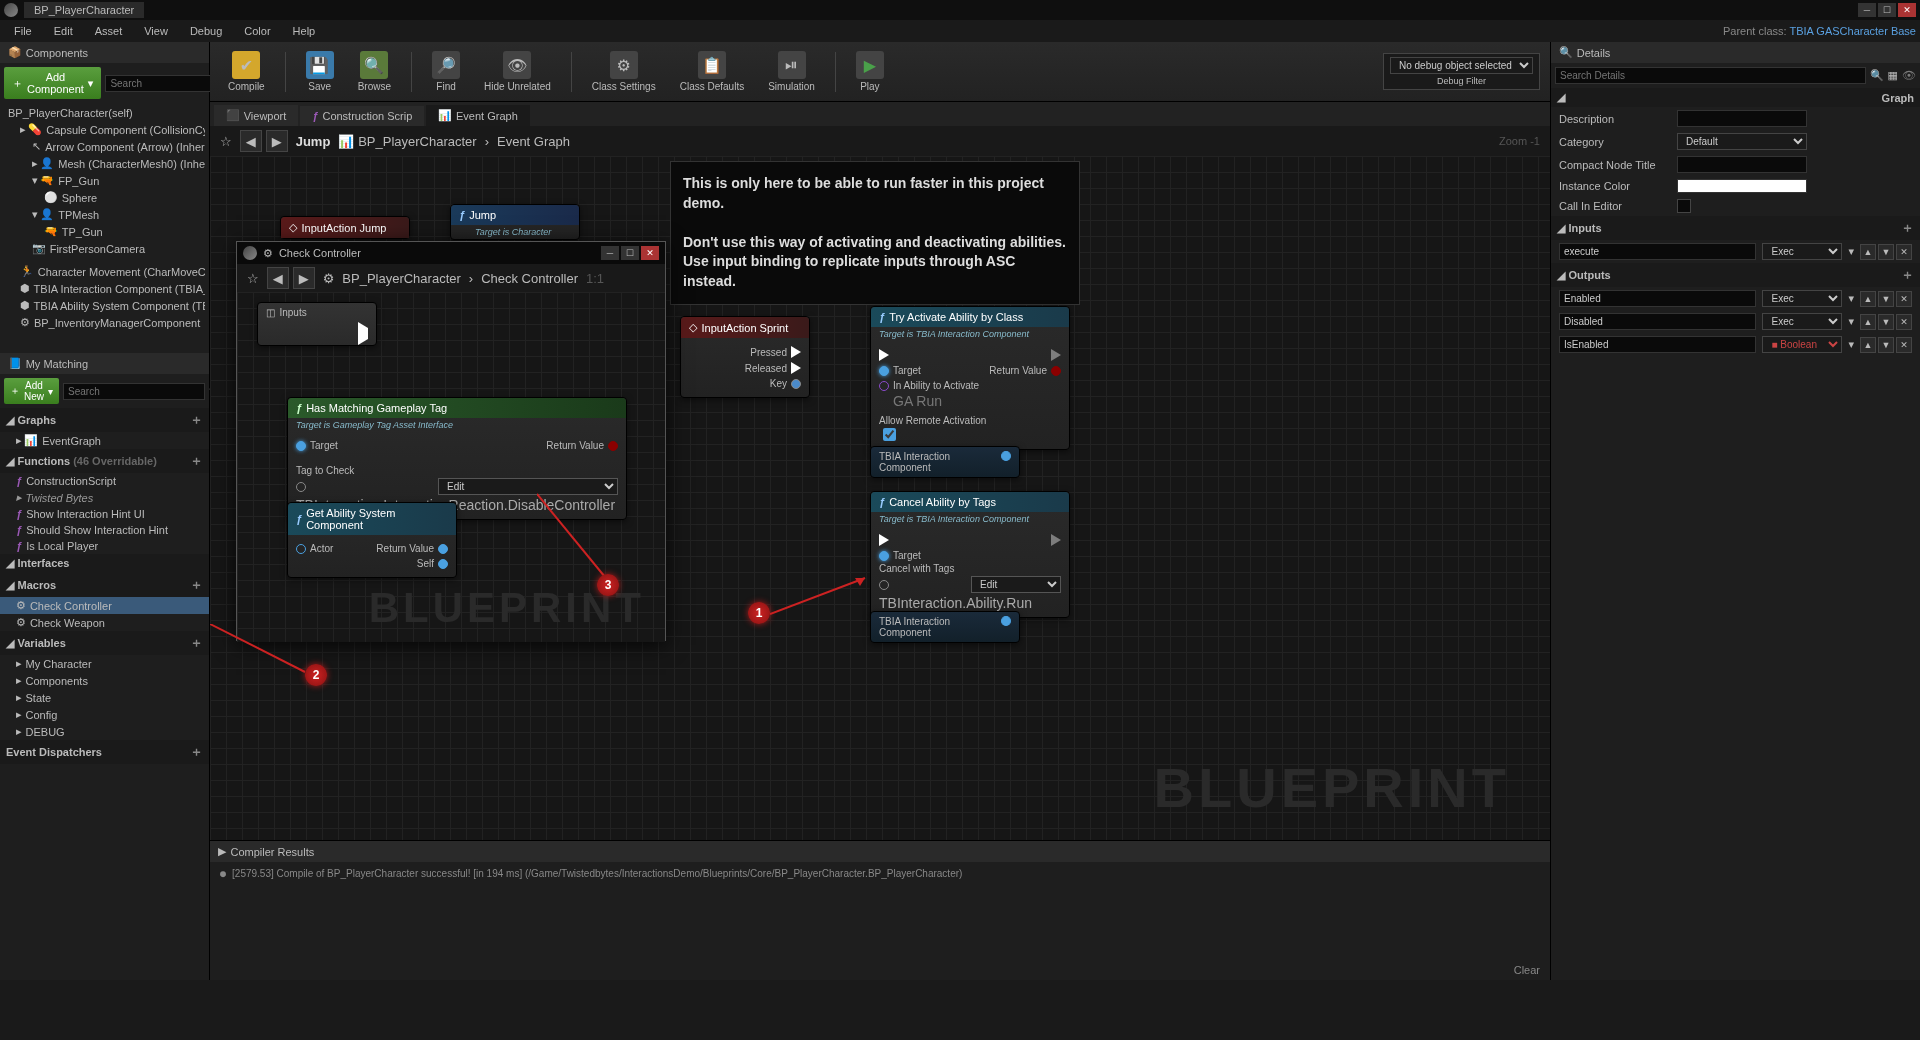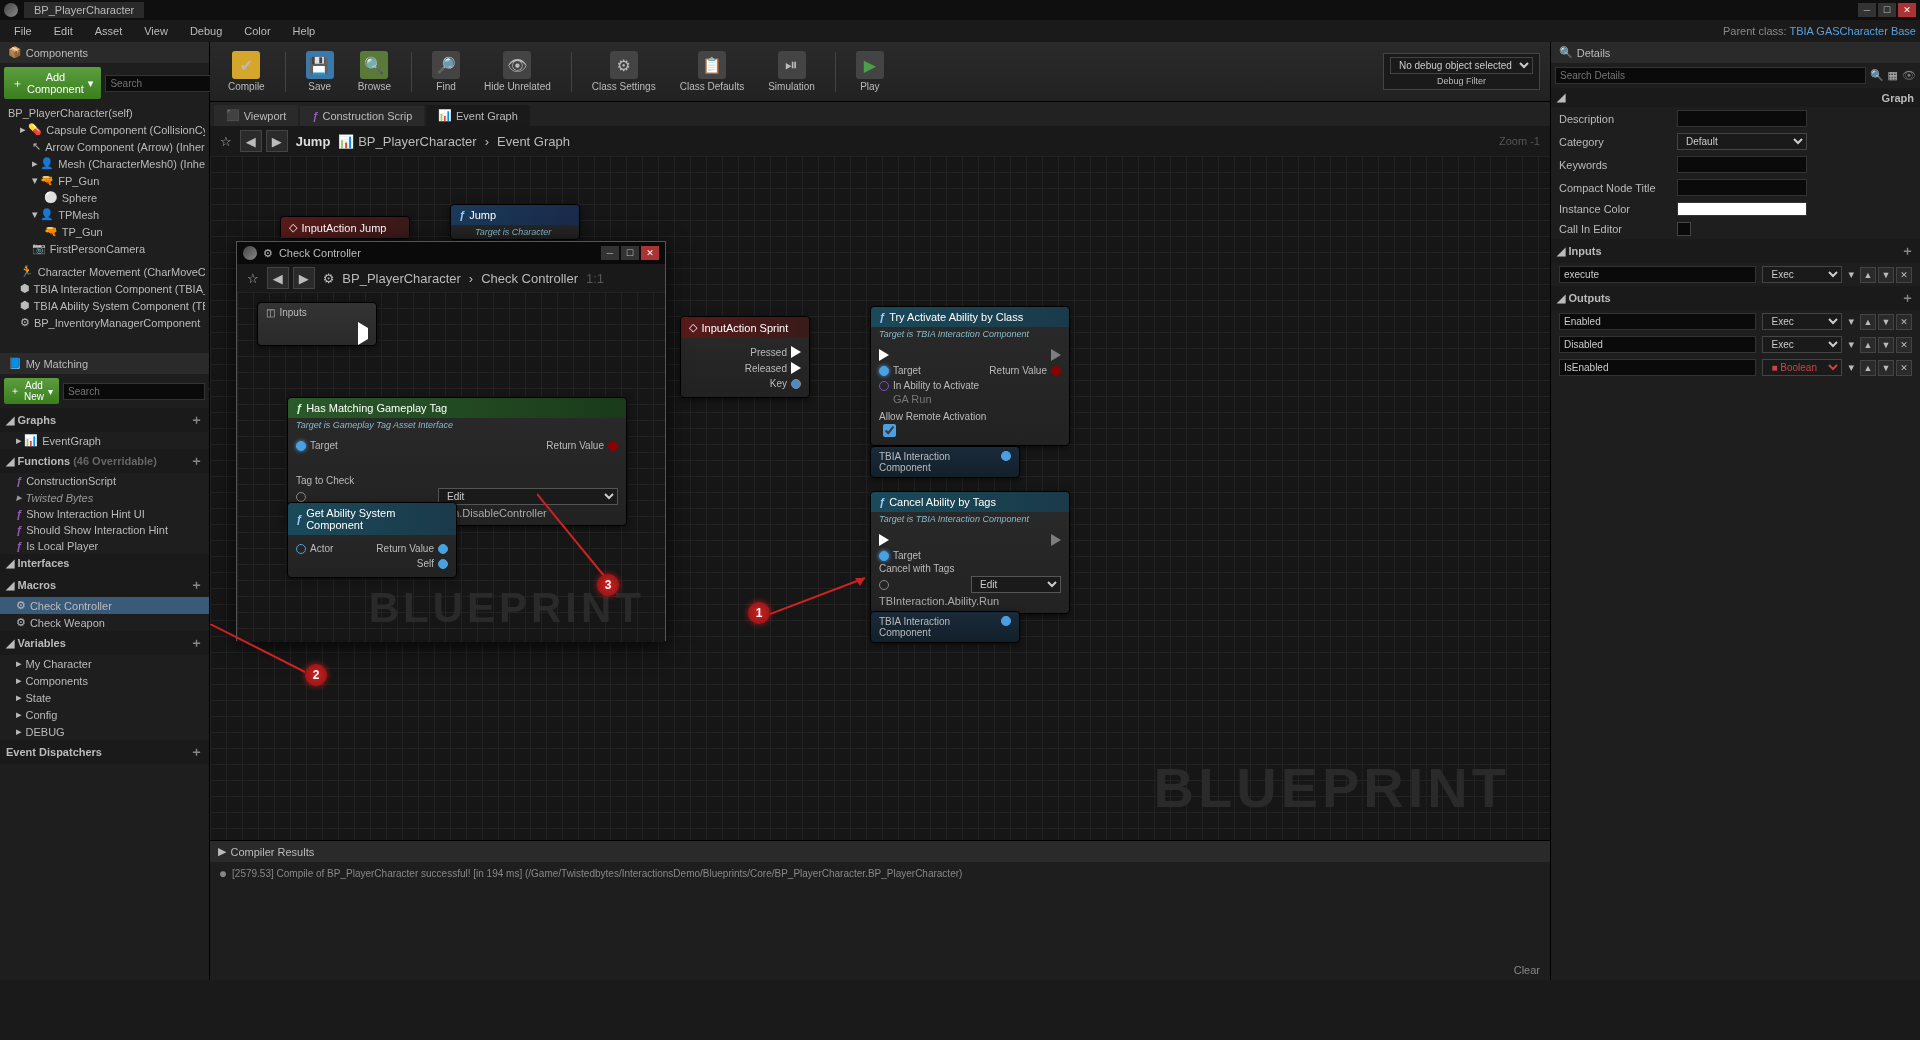"Keywords" div.details-row { html: <div> <span>Keywords</span> <input> </div> -> none }
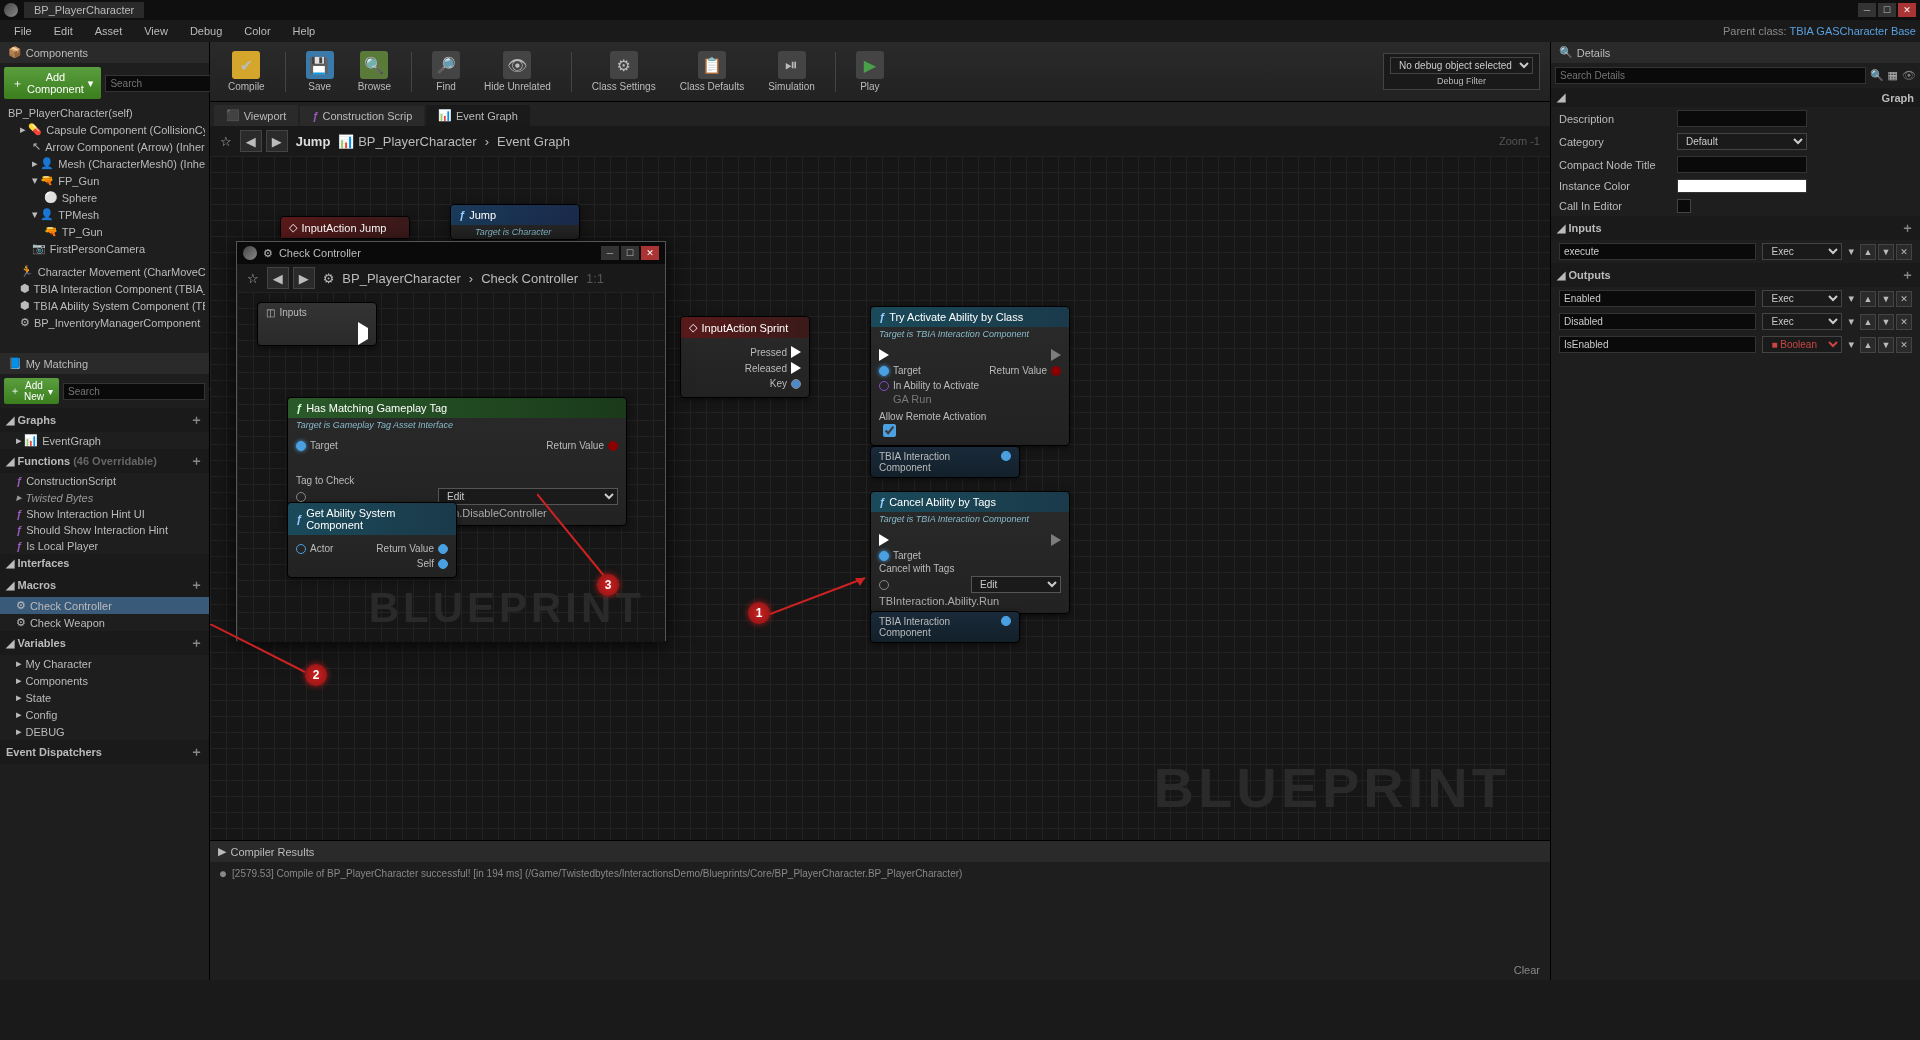"This is only here to" div.note-box { html: none -> <div> <div>This is only here to be able to run faster in this project demo.</div><br> <div>Don't use this way of activating and deactivating abilities. Use input binding to replicate inputs through ASC instead.</div> </div> }
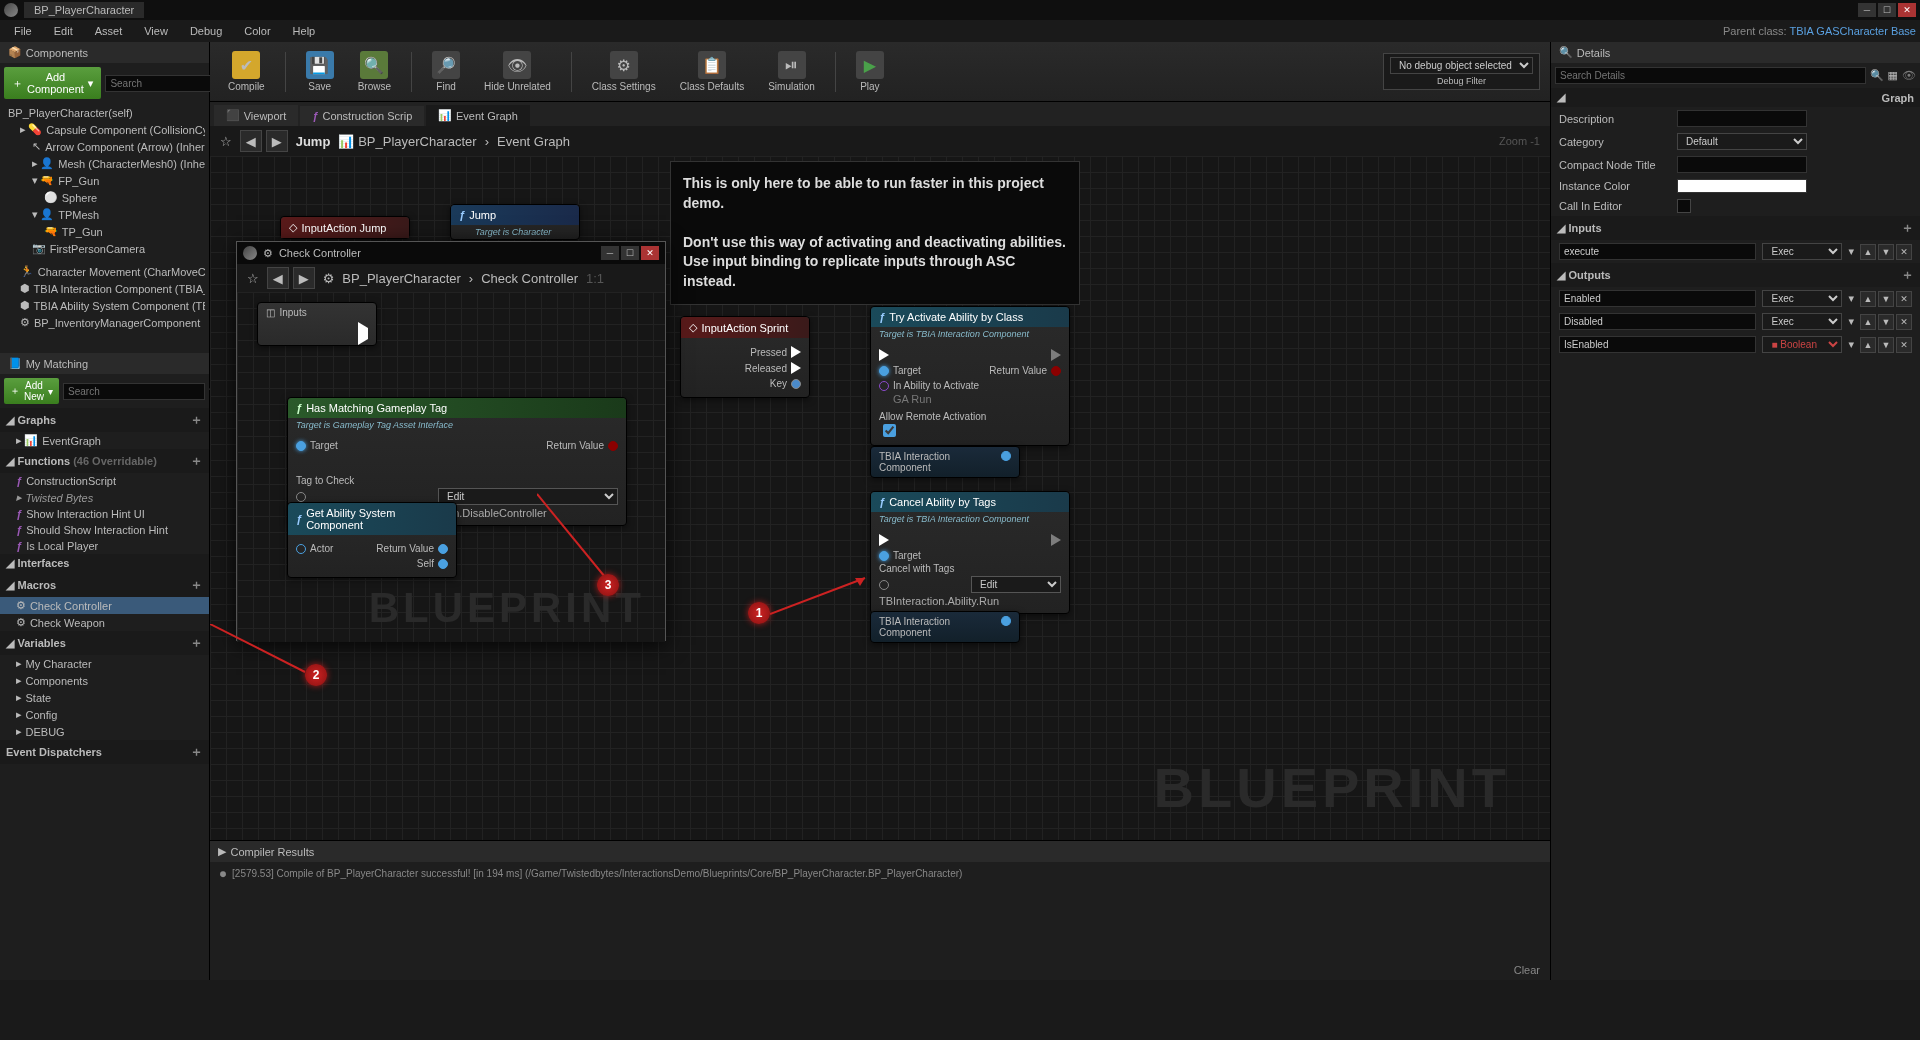"GA Run" .tag-text { font-size: 11px -> 14px }
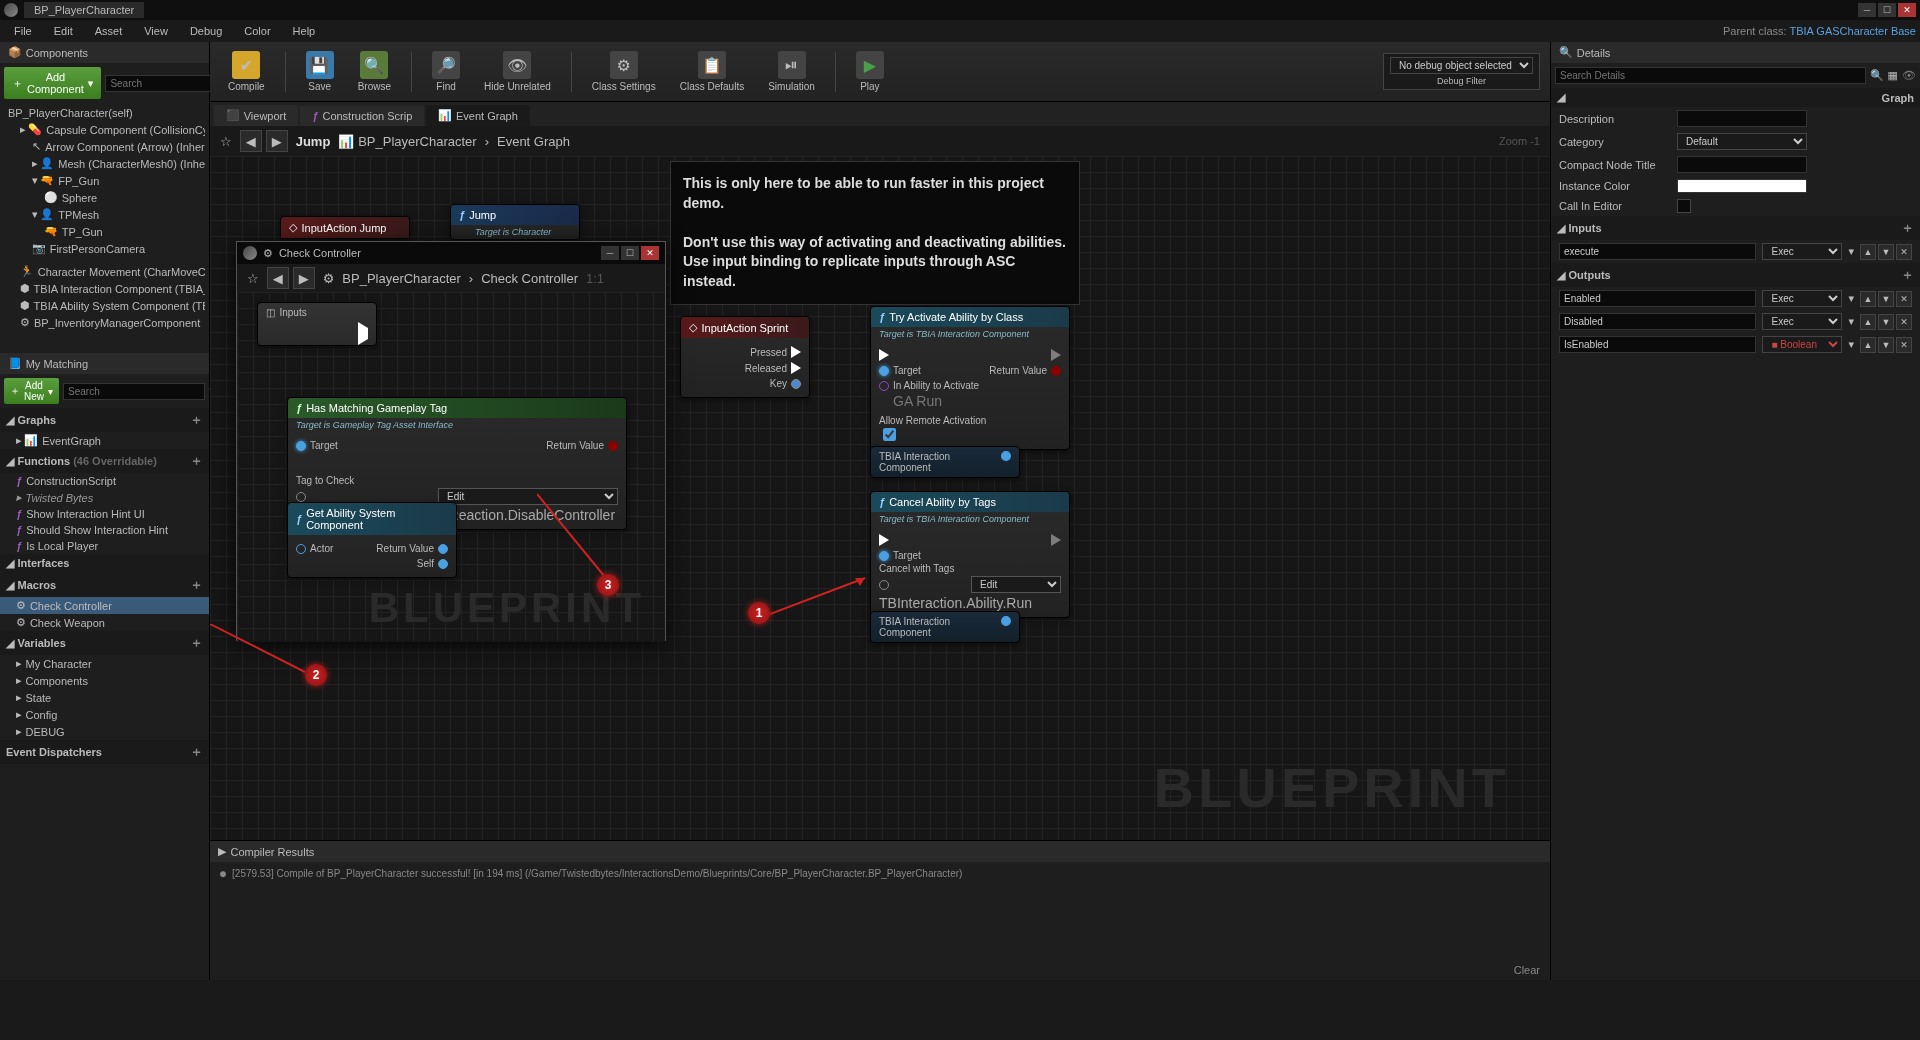"Tag to Check" div { margin-top: 22px -> 12px }
